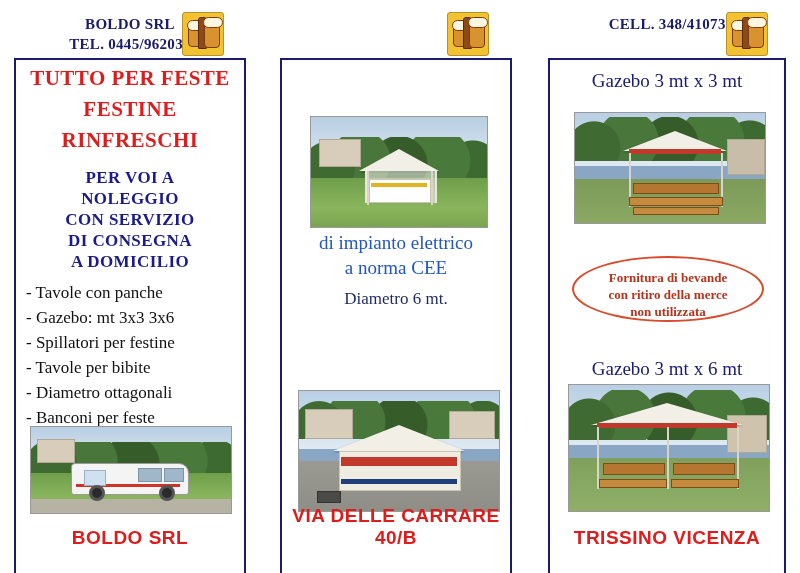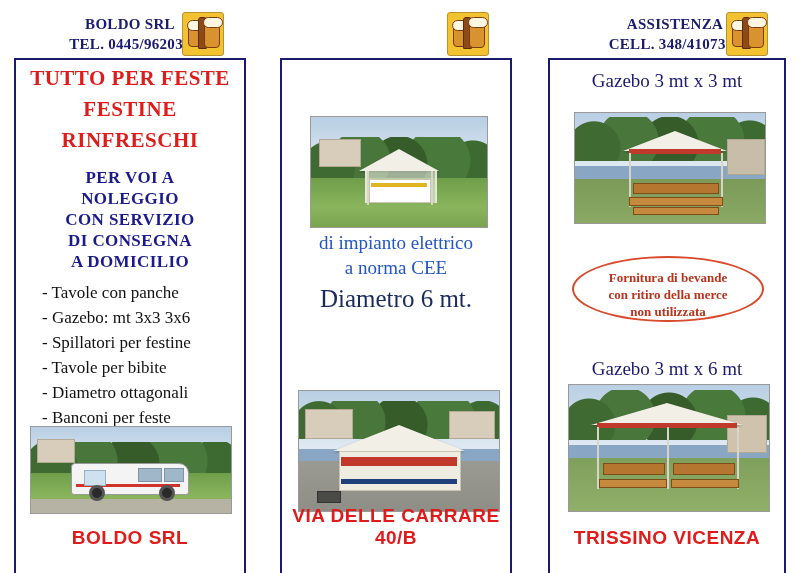"ASSISTENZA" div { html: <div>ASSISTENZA</div> -> none }
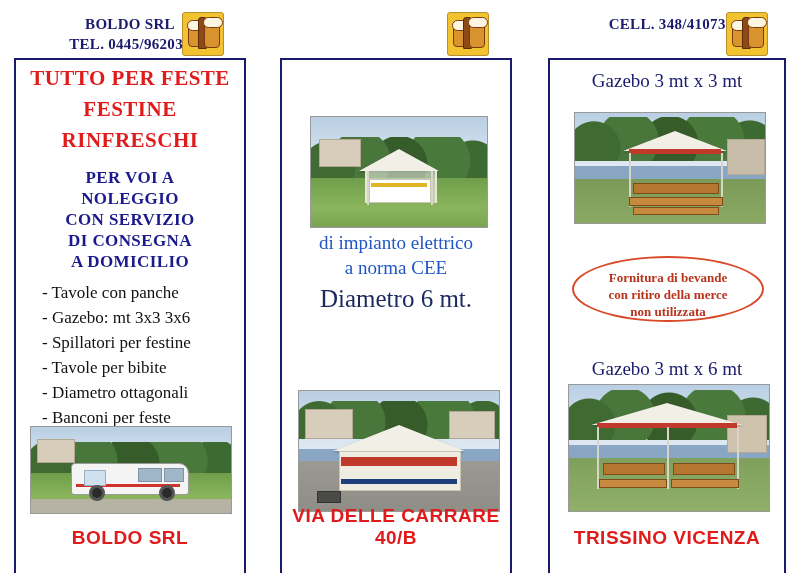"- Tavole con panche" .bullets { padding-left: 26px -> 10px }
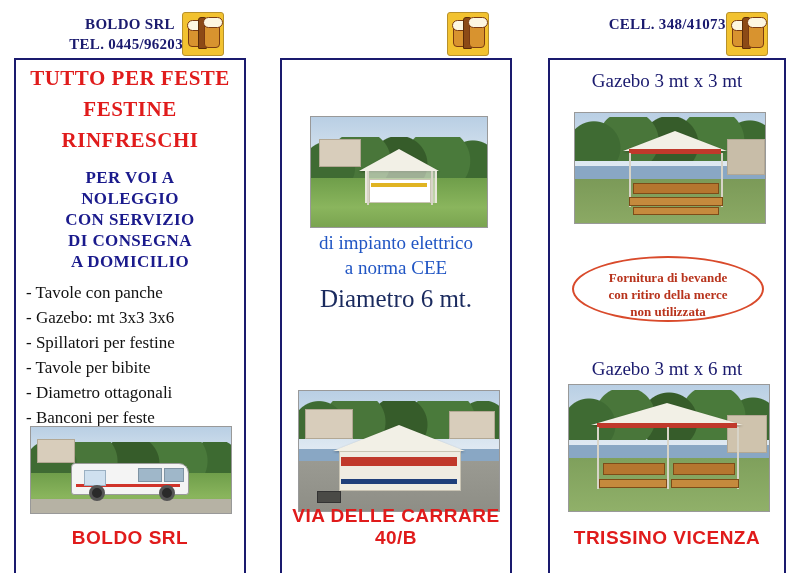"Diametro 6 mt." .cap-dark { font-size: 25px -> 17px }
